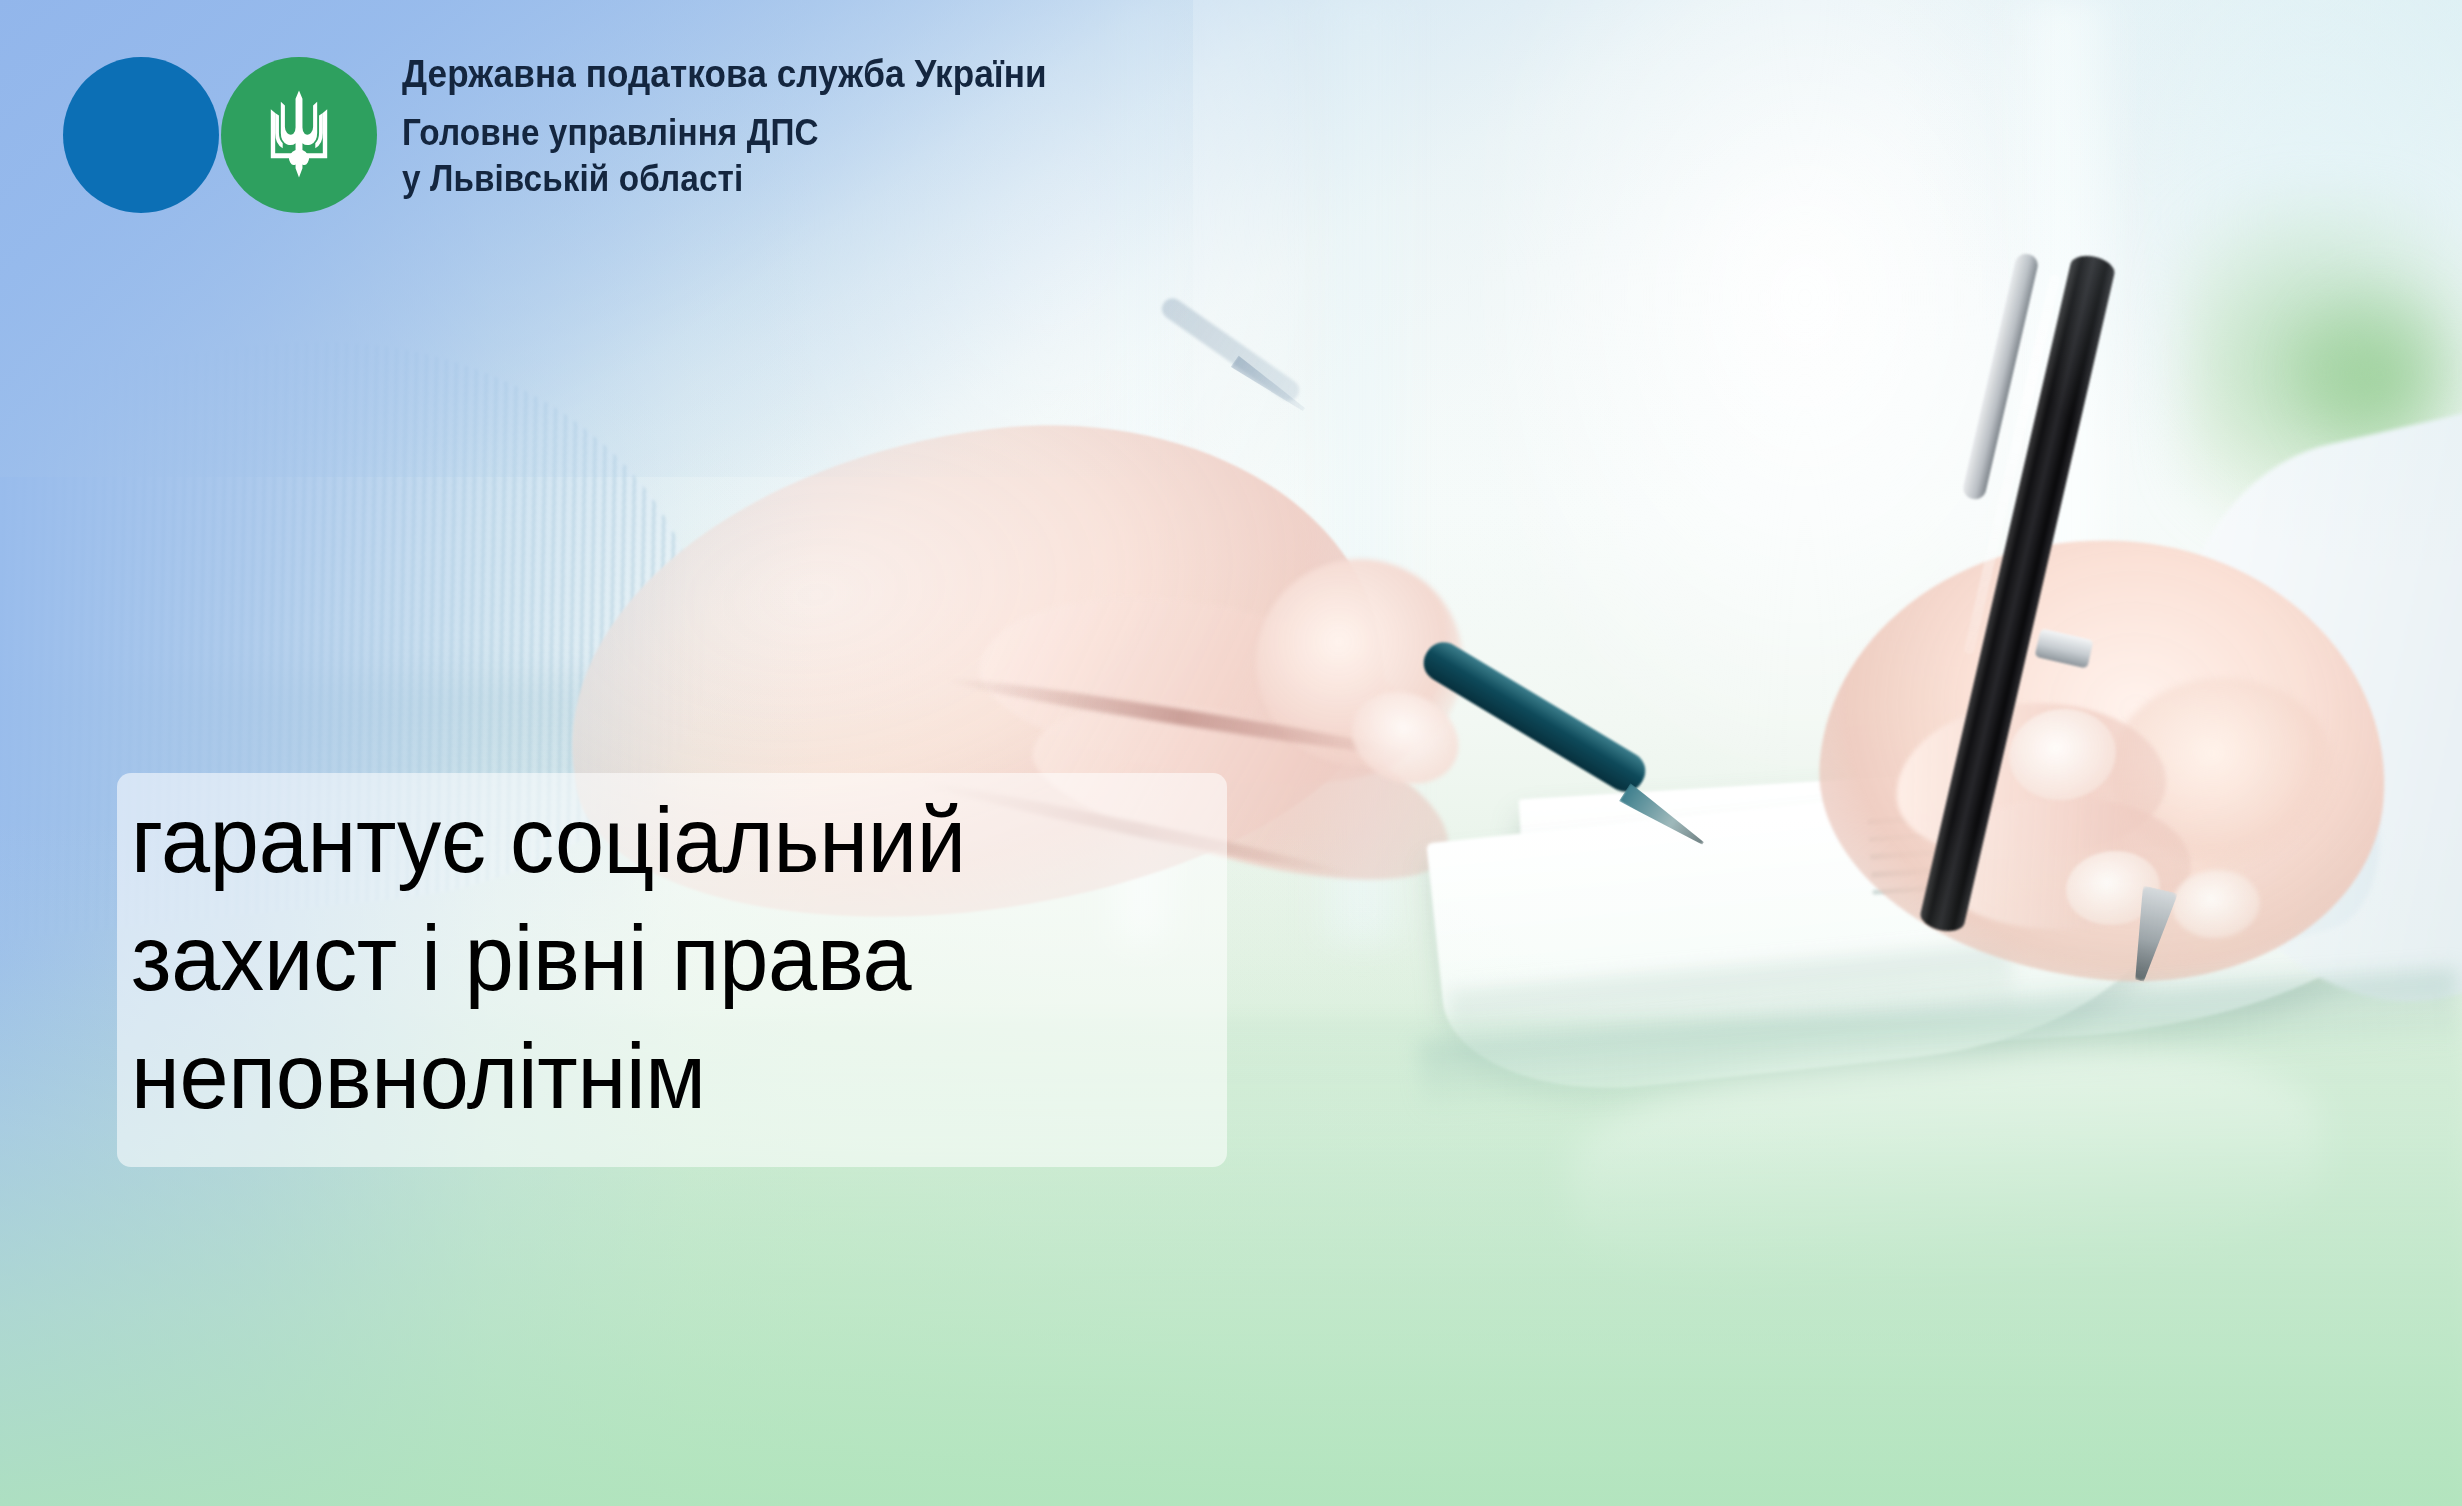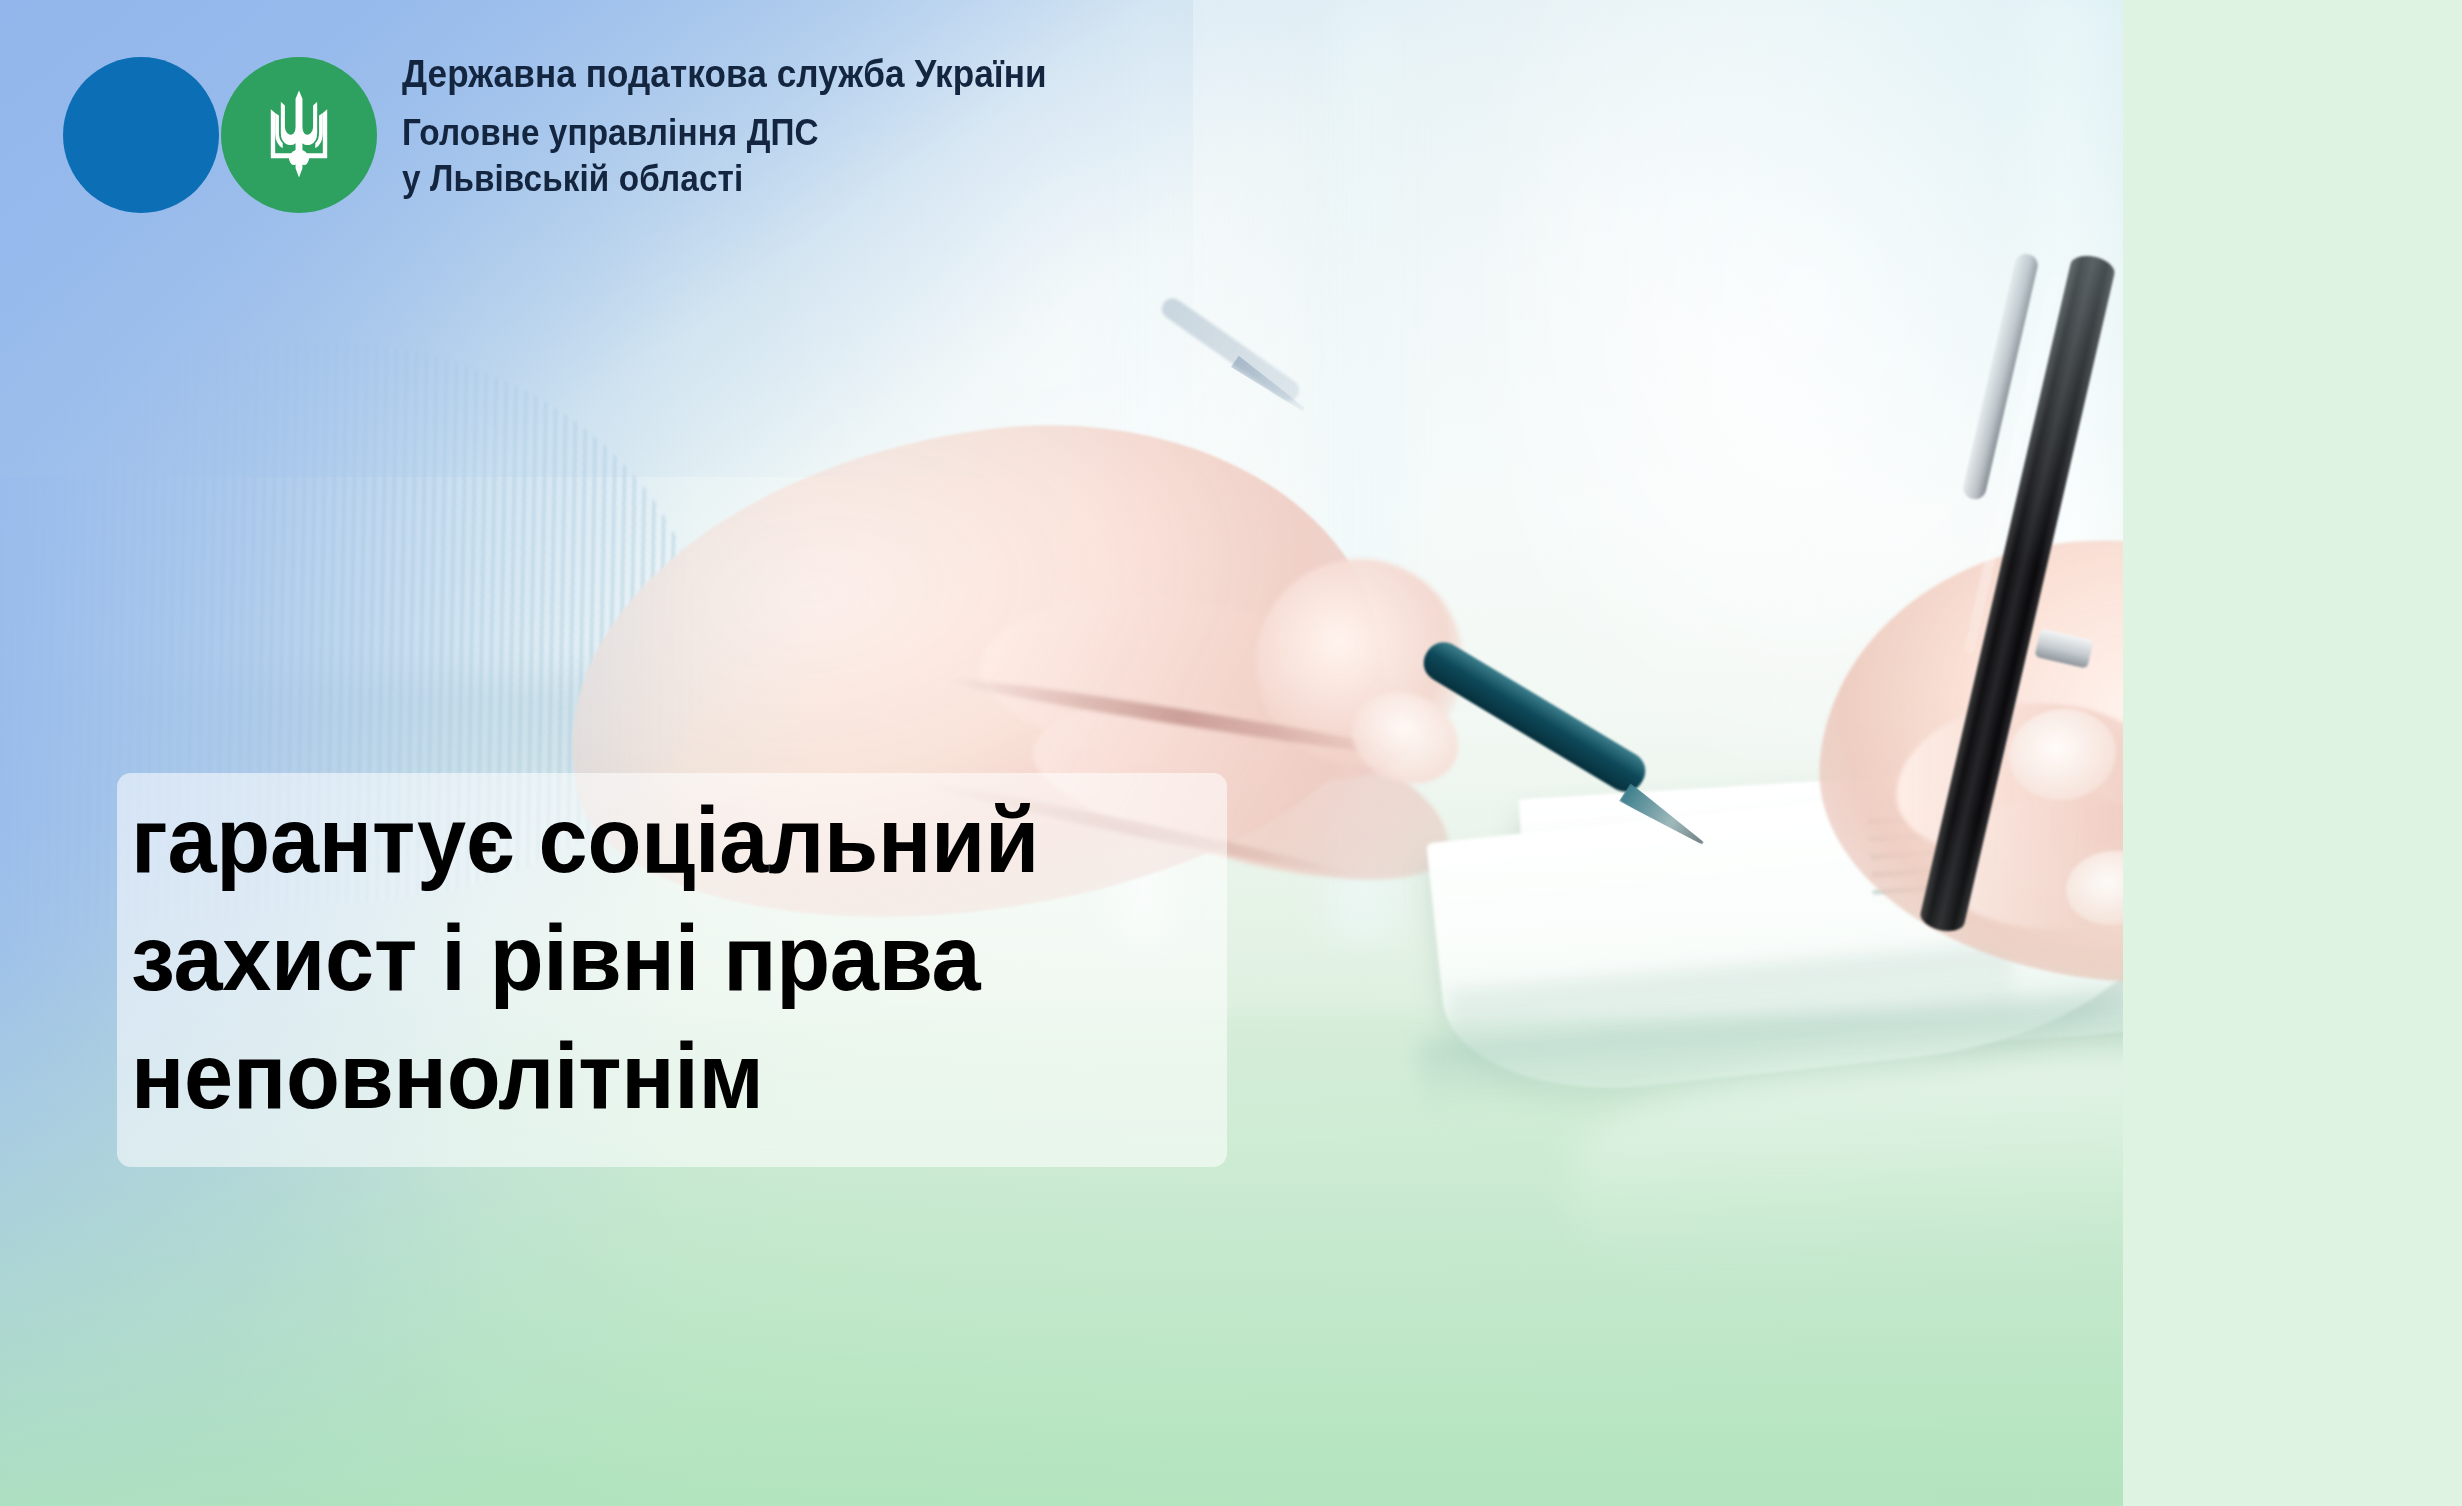"Державна податкова служба України" #stage { width: 2123px -> 2462px }
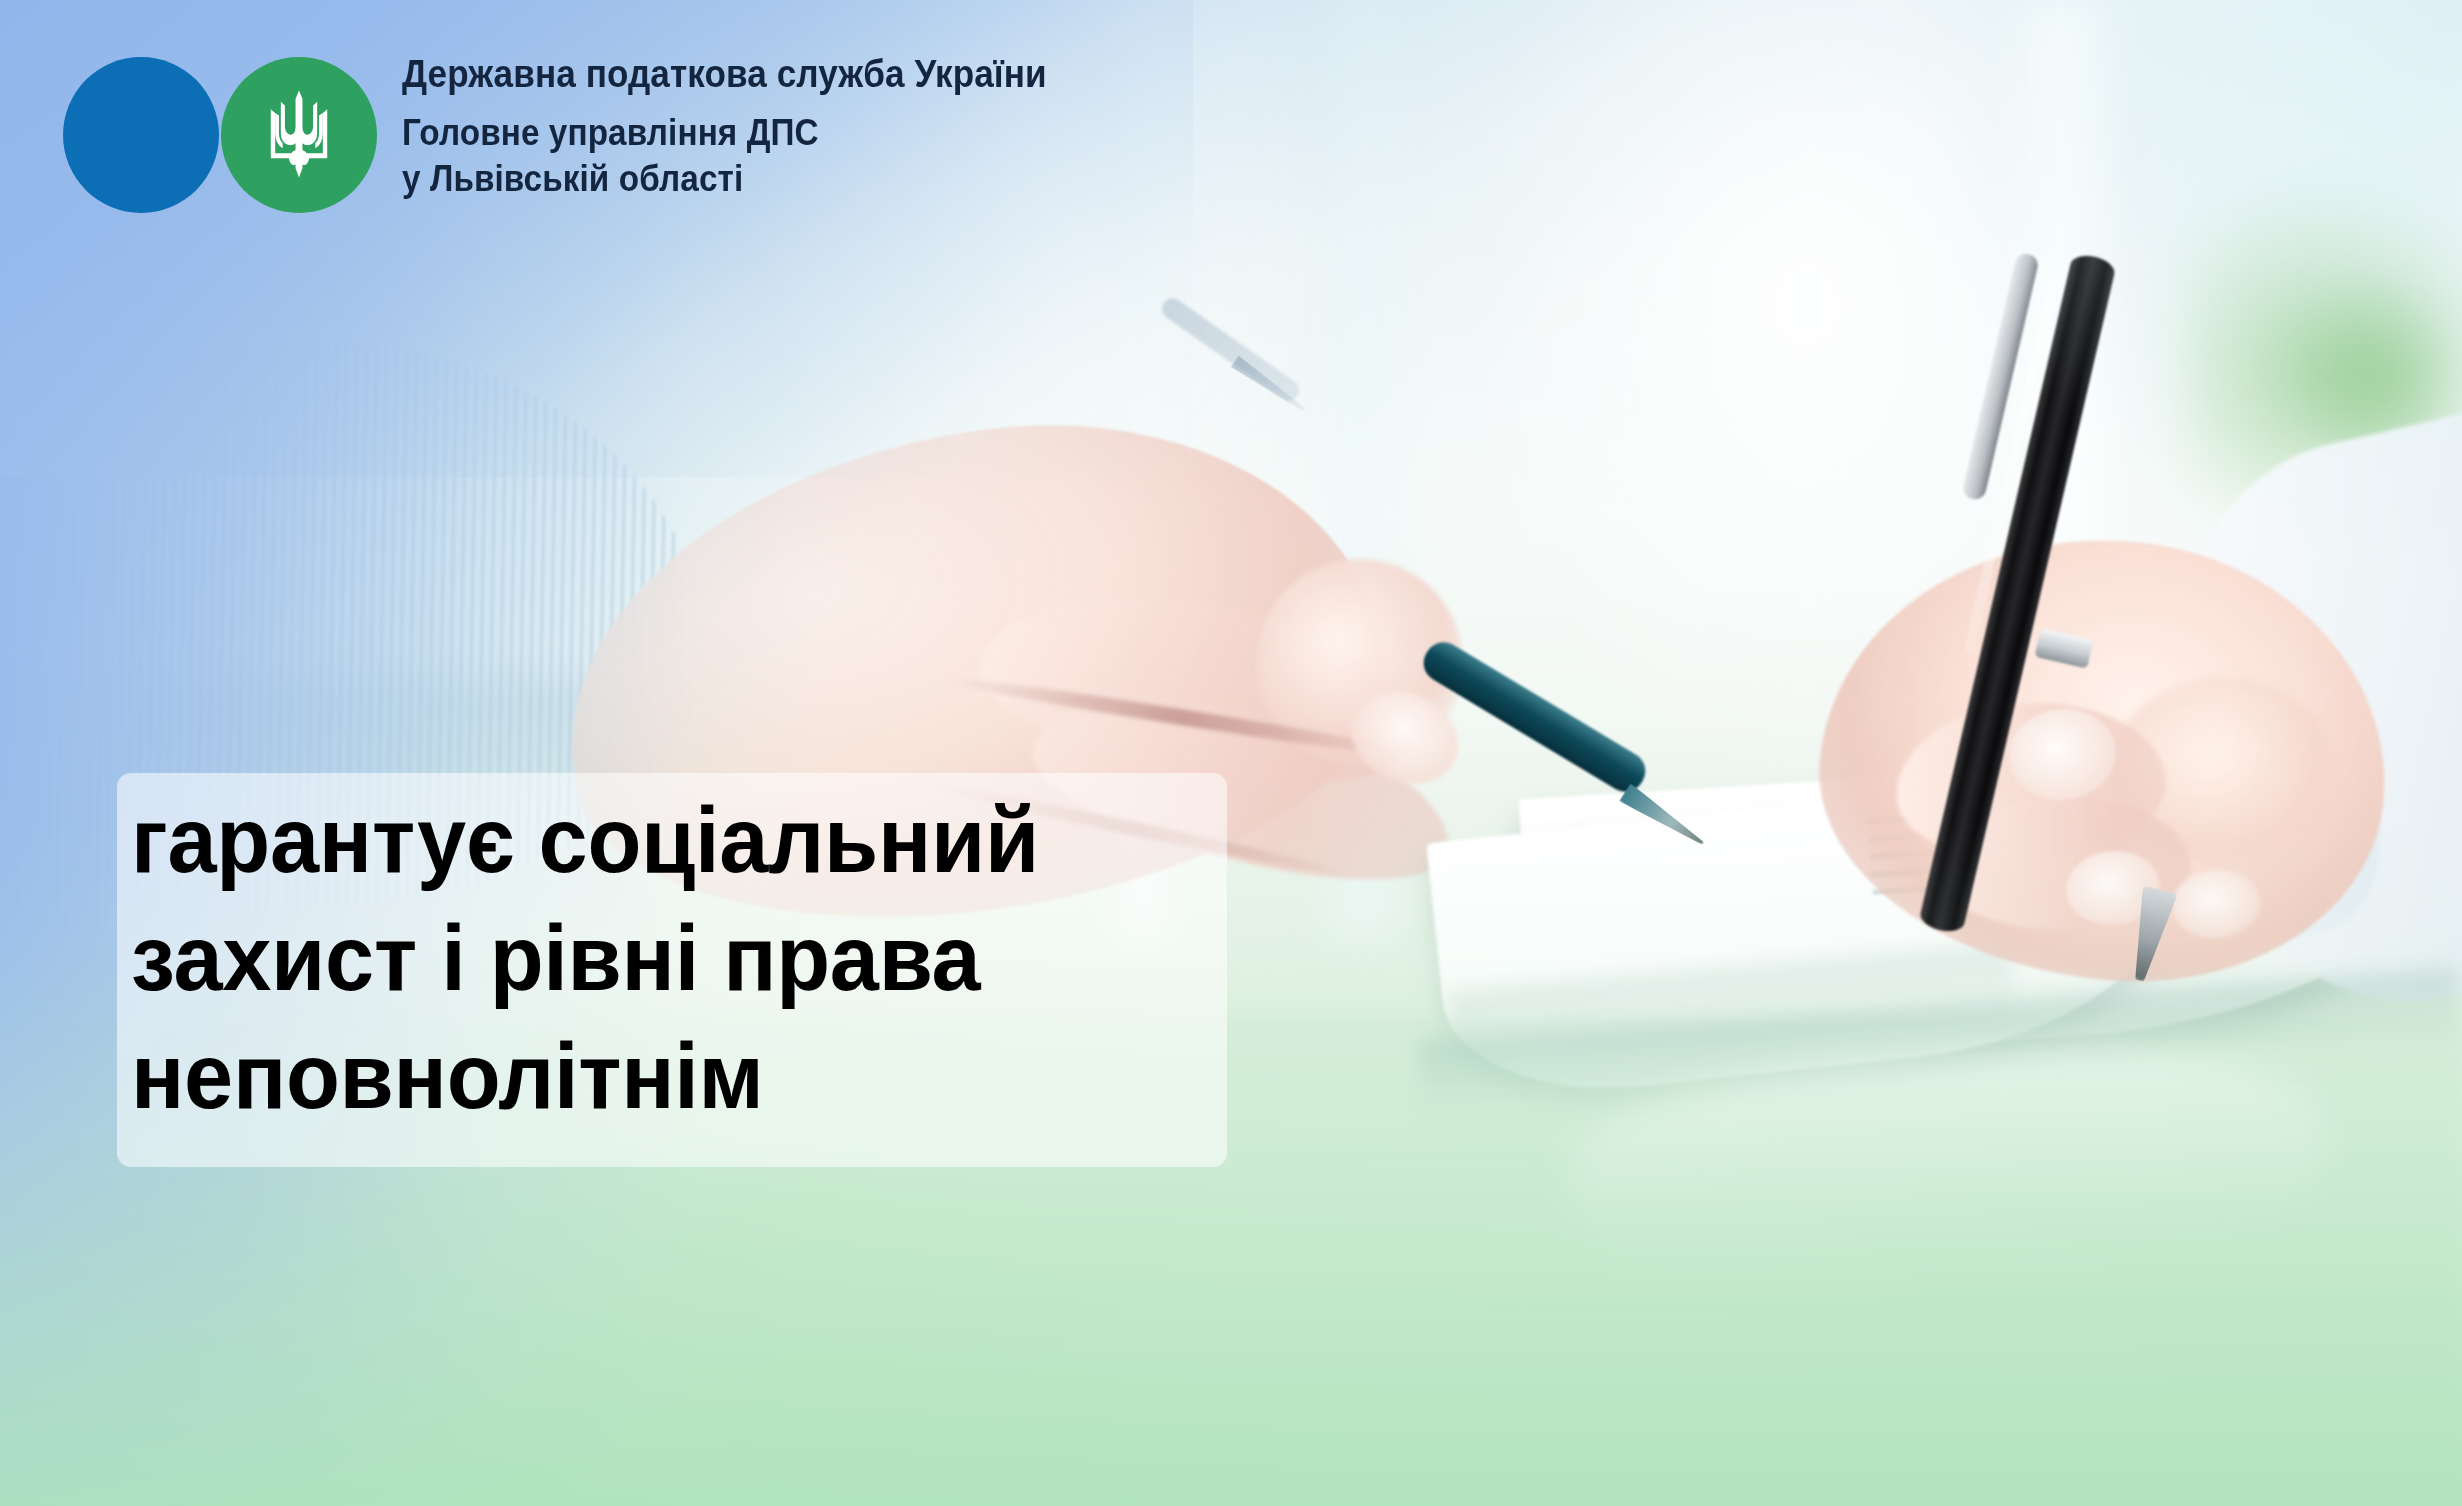"гарантує соціальний" .subtext { font-weight: 700 -> 400 }
